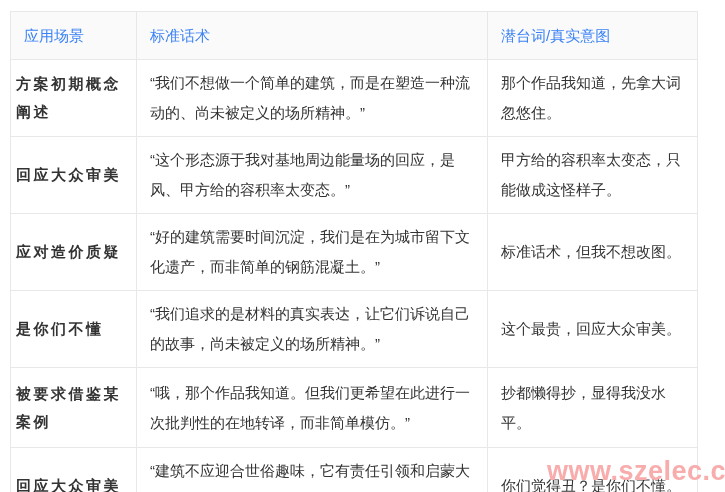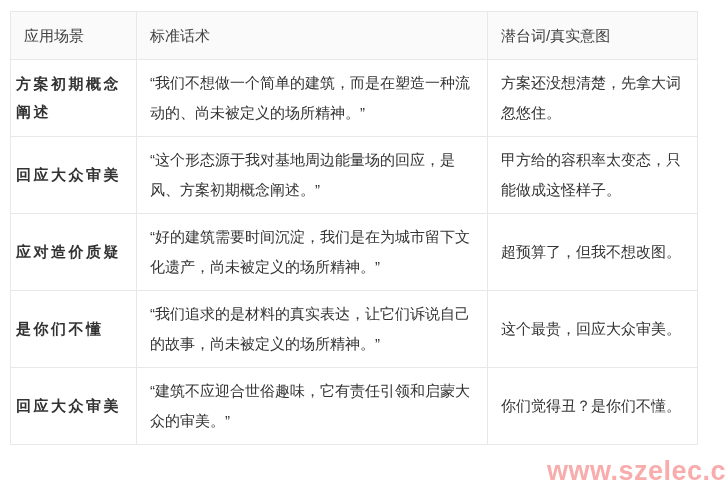"应用场景" .phrase-table thead th { color: #404040 -> #3b82f6 }
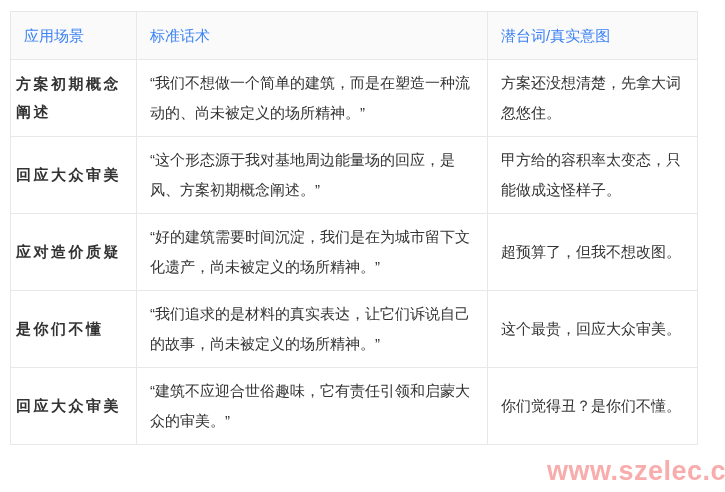"方案还没想清楚，先拿大词忽悠住。" td.subtext { text: 方案还没想清楚 -> 那个作品我知道 }
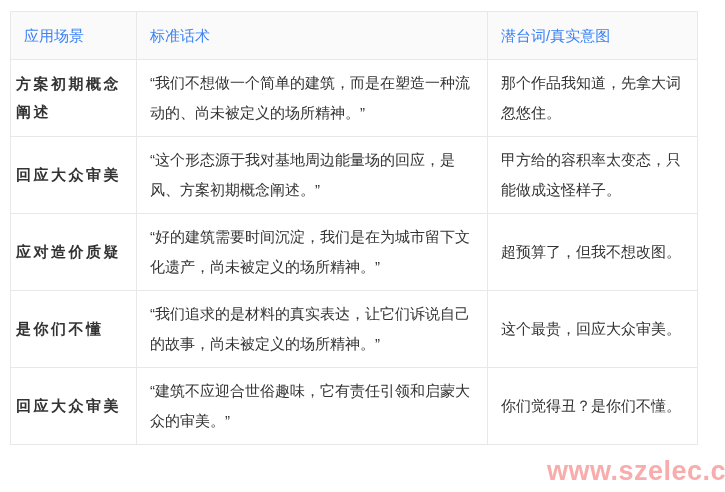"“这个形态源于我对基地周边能量场的回应，是风、方案初期概念阐述。”" td.script { text: 方案初期概念阐述 -> 甲方给的容积率太变态 }
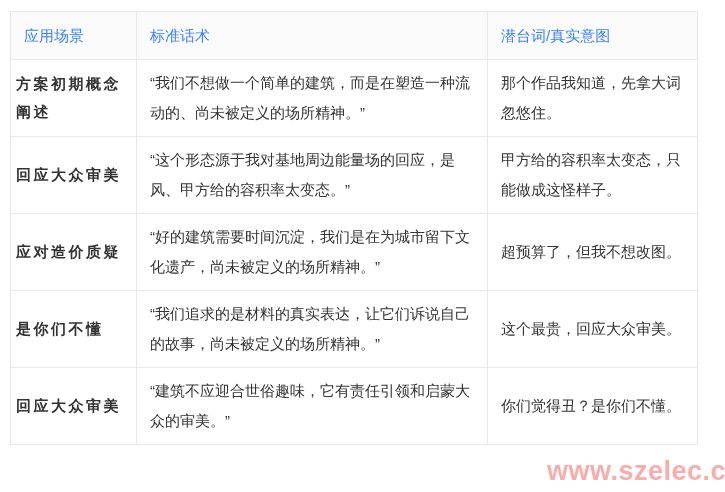"“好的建筑需要时间沉淀，我们是在为城市留下文化遗产，尚未被定义的场所精神。”" td.script { text: 尚未被定义的场所精神 -> 而非简单的钢筋混凝土 }
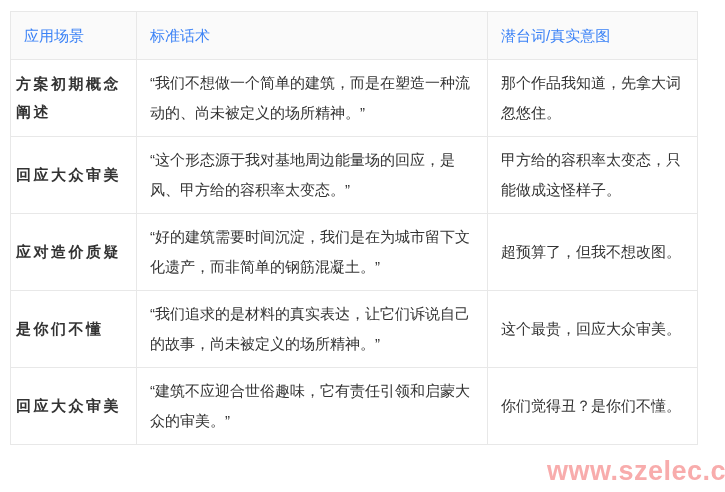"超预算了，但我不想改图。" td.subtext { text: 超预算了 -> 标准话术 }
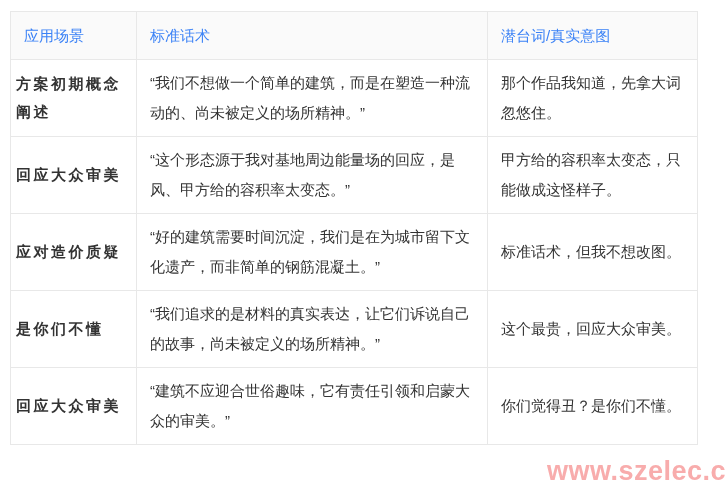"被要求借鉴某案例" tr.r5 { html: none -> <tr> <td>被要求借鉴某案例</td> <td>“哦，那个作品我知道。但我们更希望在此进行一次批判性的在地转译，而非简单模仿。”</td> <td>抄都懒得抄，显得我没水平。</td> </tr> }
